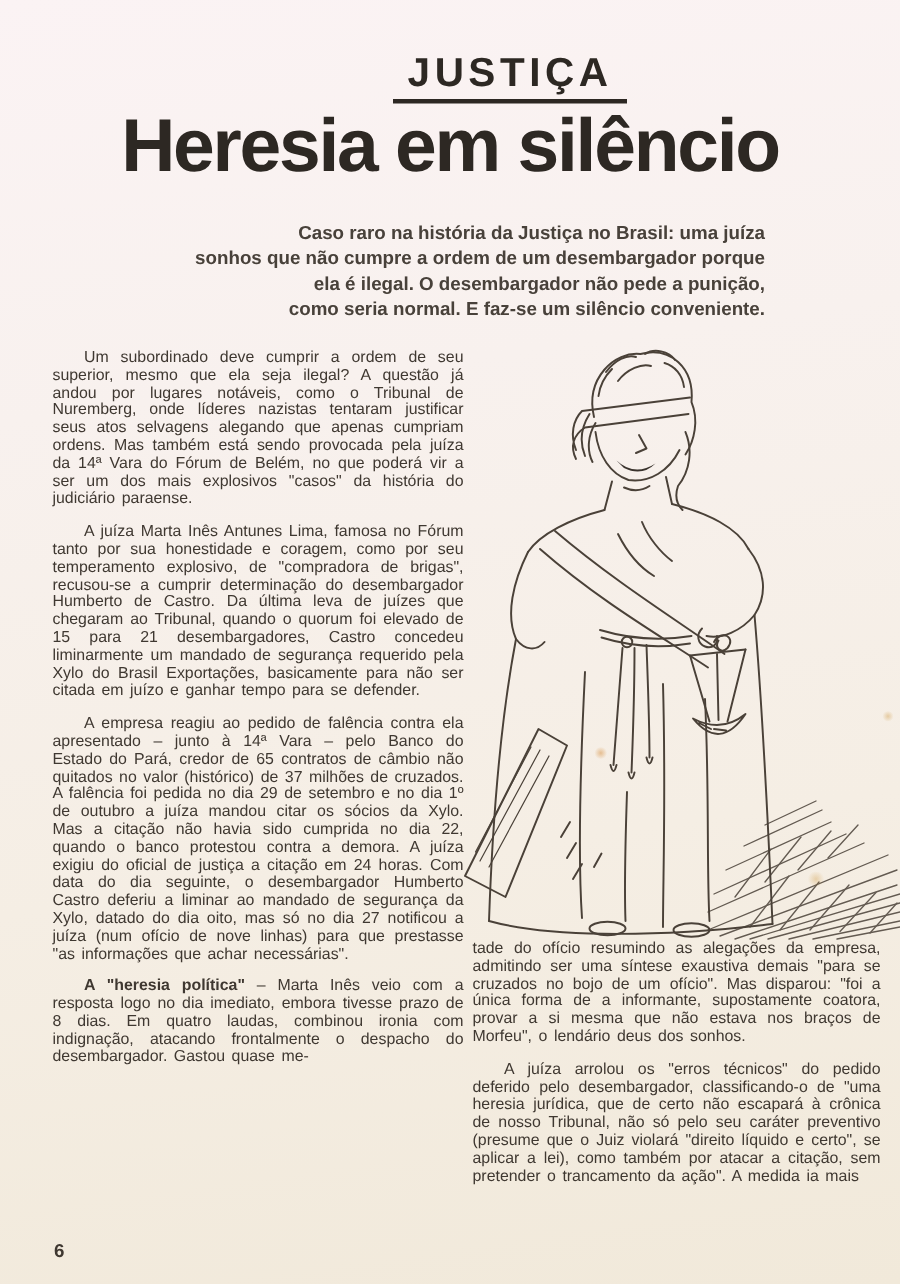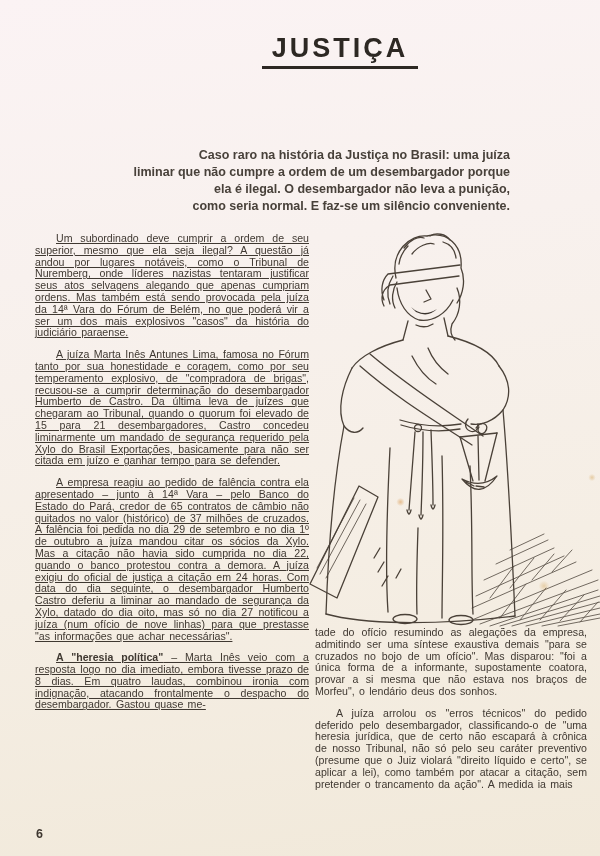"Heresia em silêncio" h1.headline { html: none -> <h1>Heresia em silêncio</h1> }
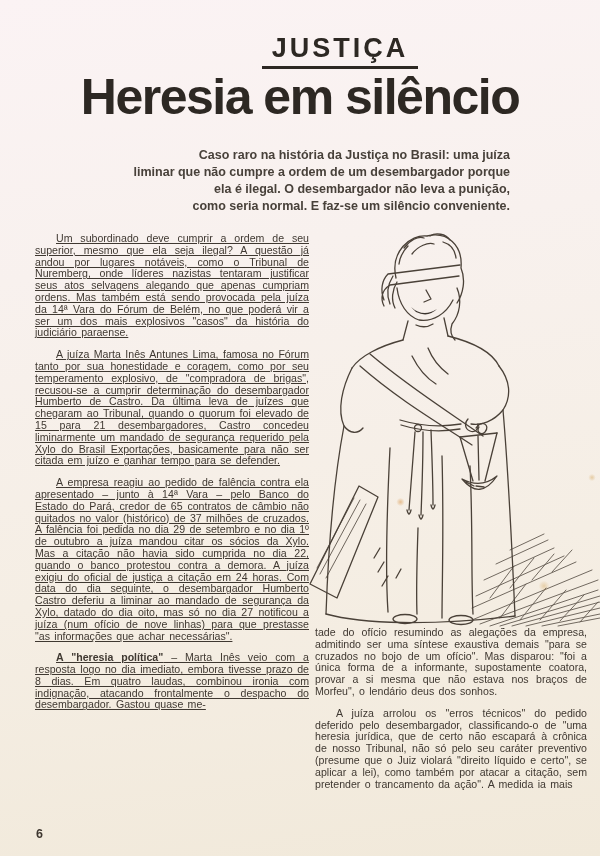"liminar que não cumpre a" div { text: liminar -> sonhos }
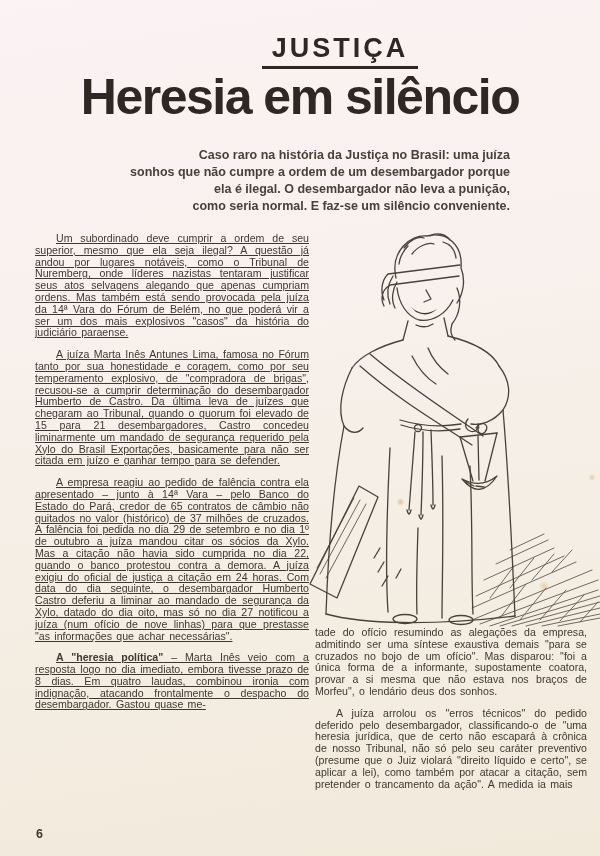"ela é ilegal. O desembargador" div { text: leva -> pede }
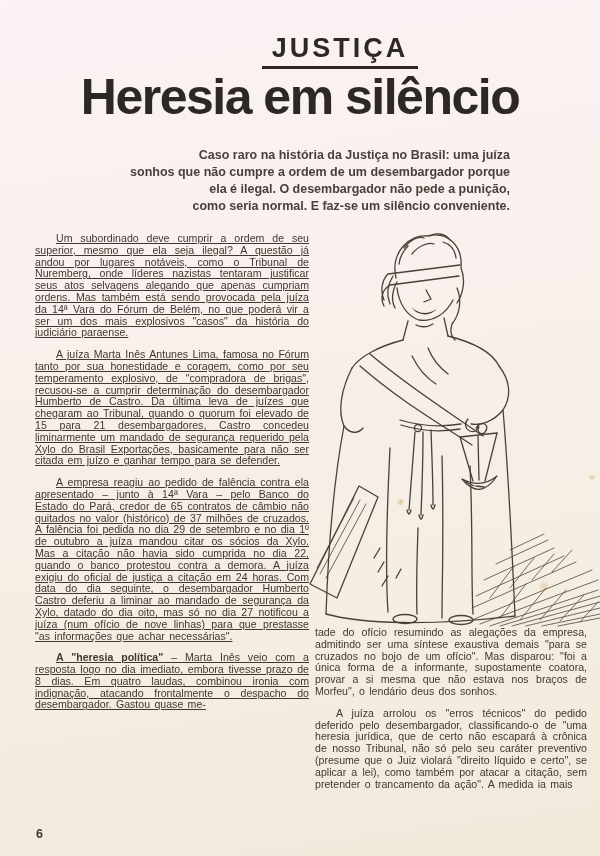"Um subordinado deve cumprir a" .col-left { text-decoration: underline -> none }
